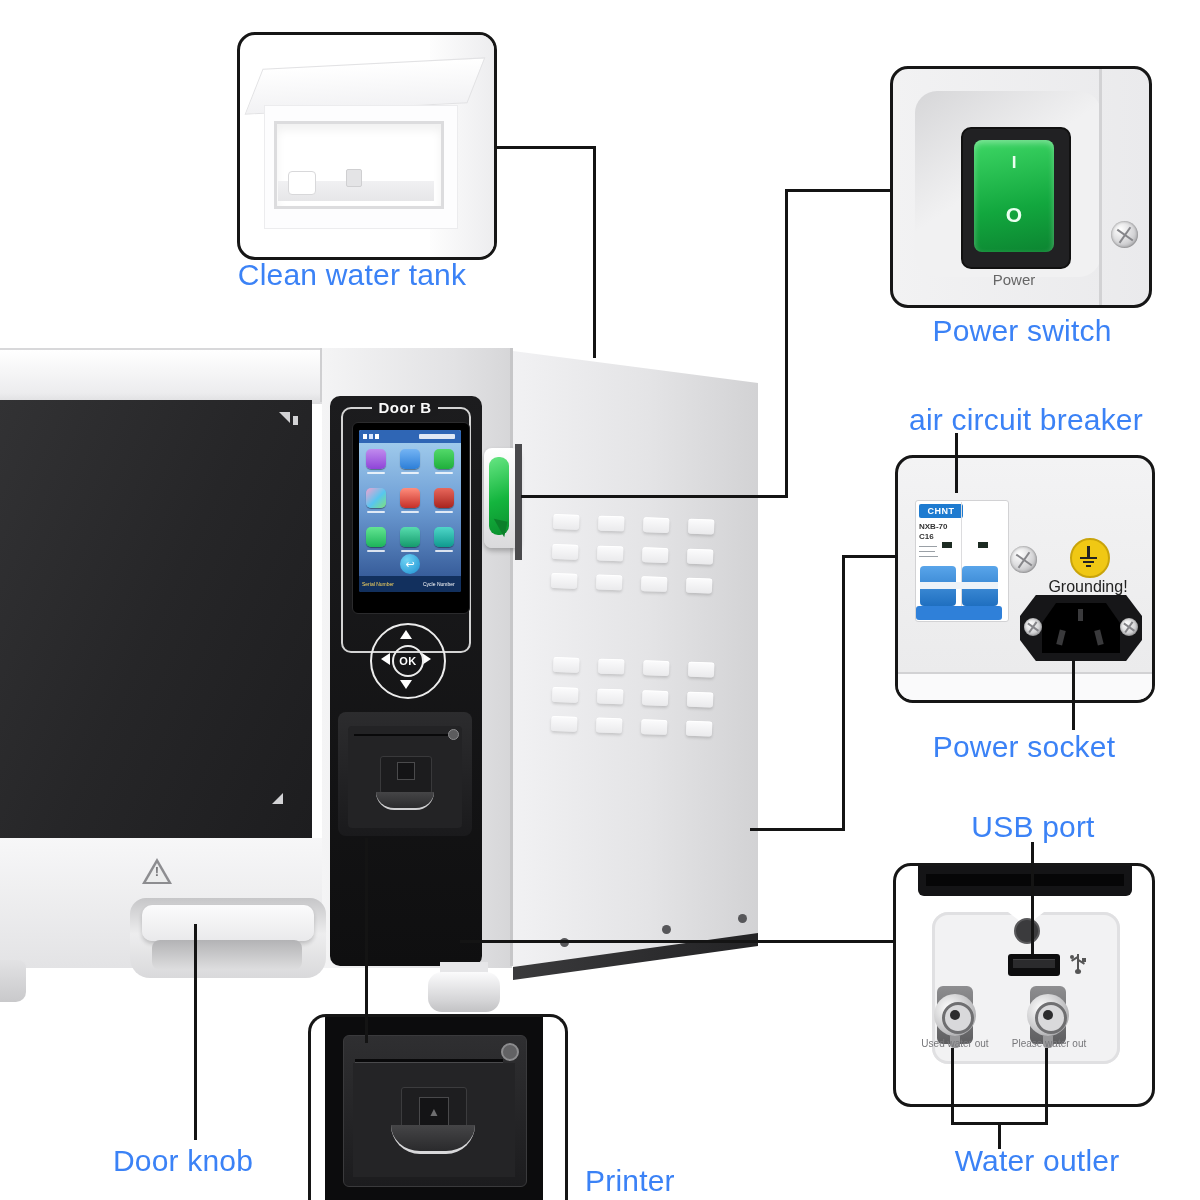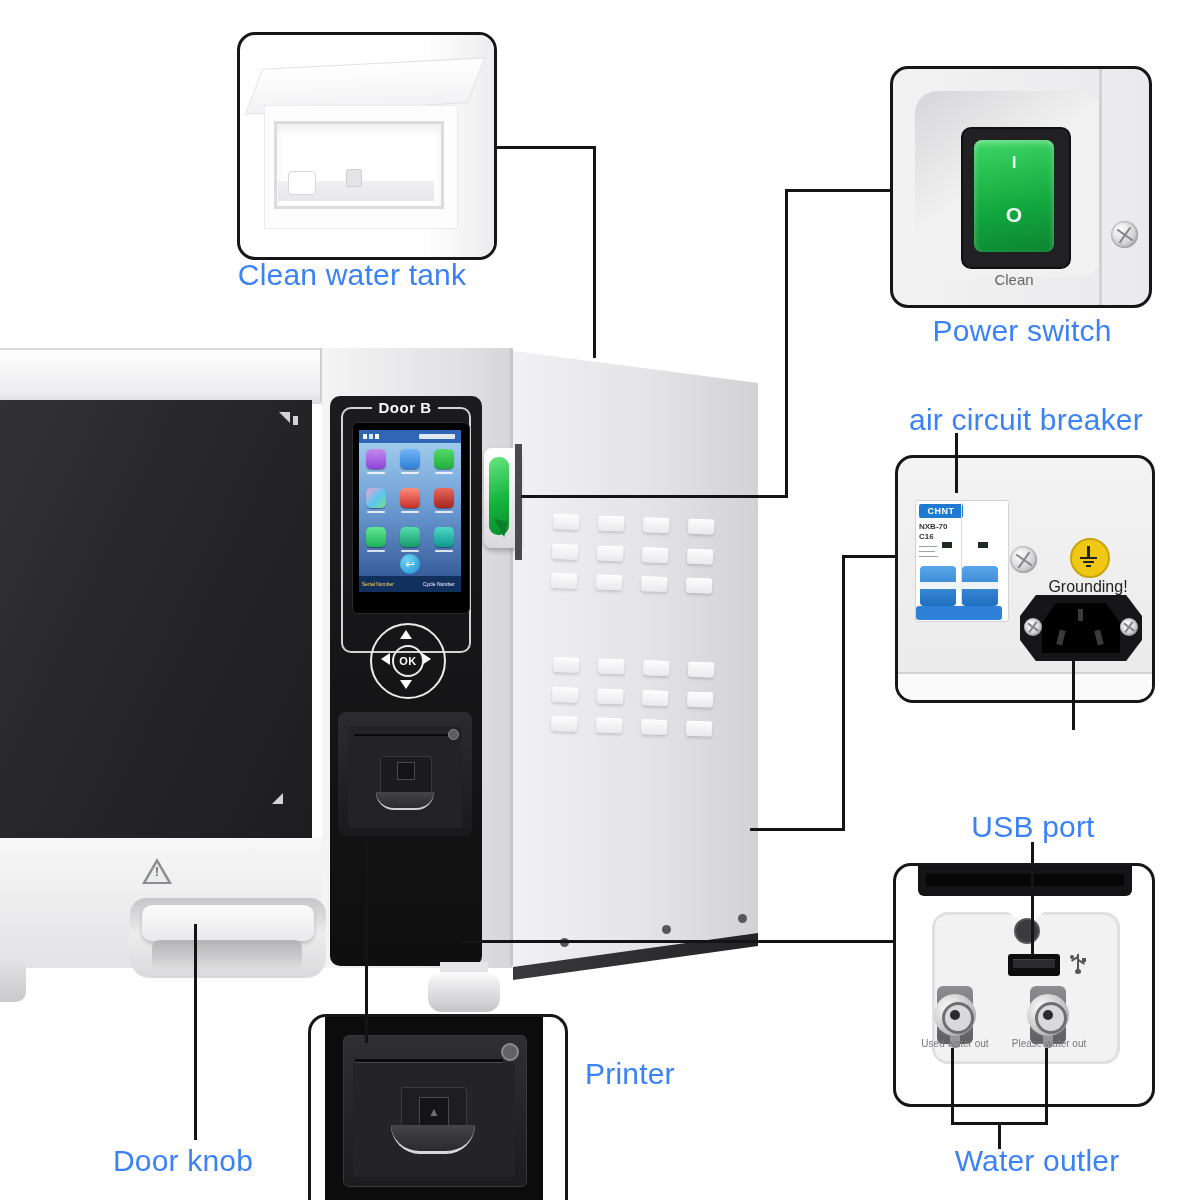"Clean" div.abs { text: Clean -> Power }
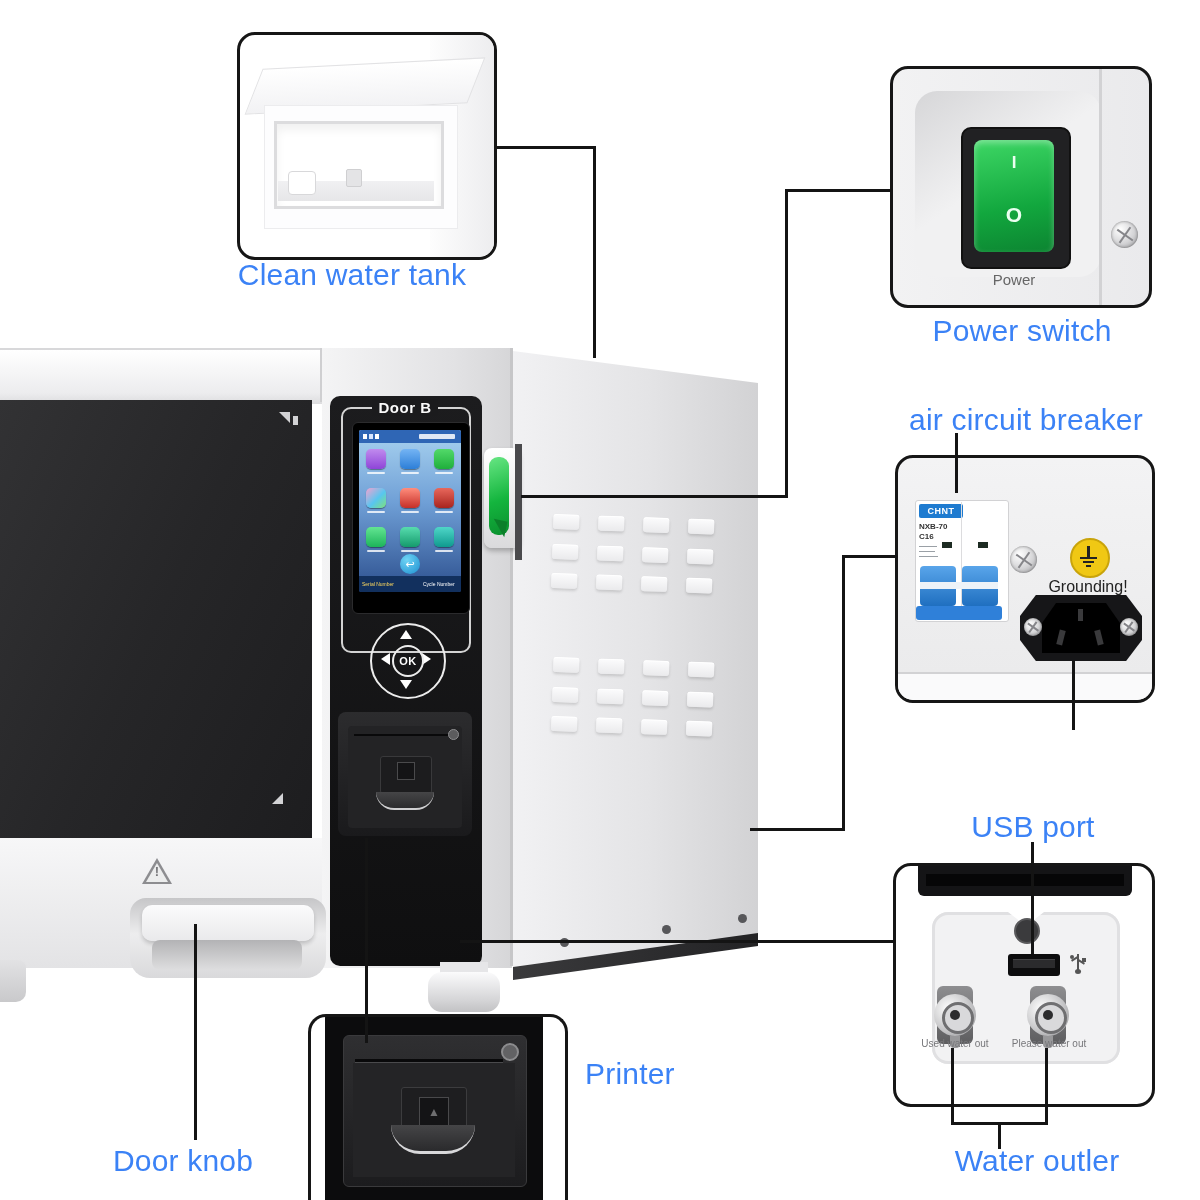"Power socket" div.label { html: none -> <div>Power socket</div> }
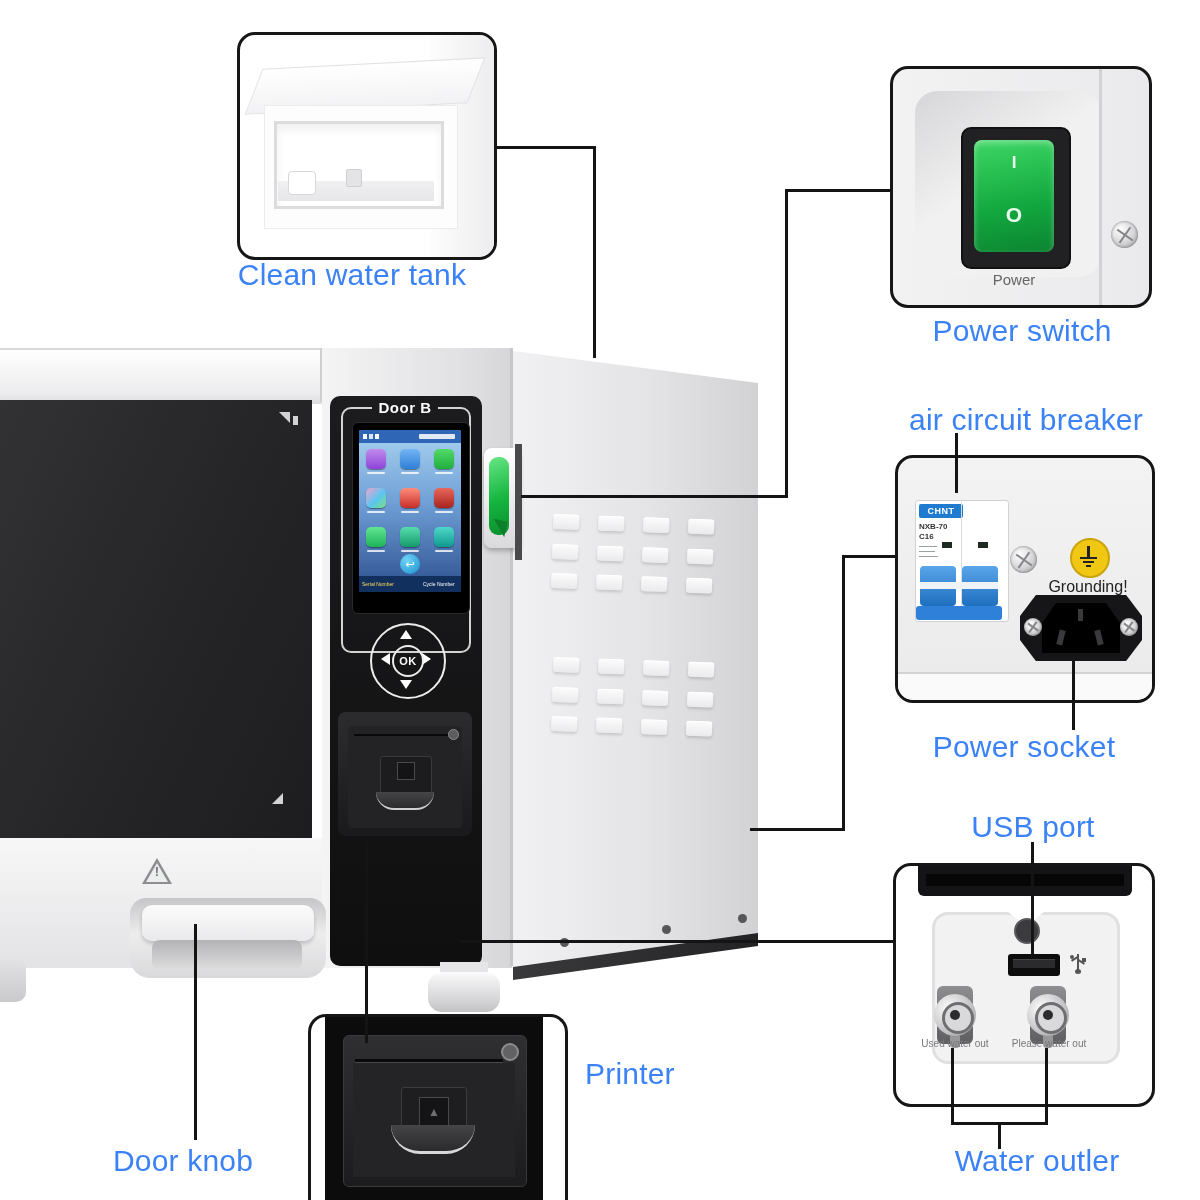"Printer" div.label { top: 1057px -> 1164px }
